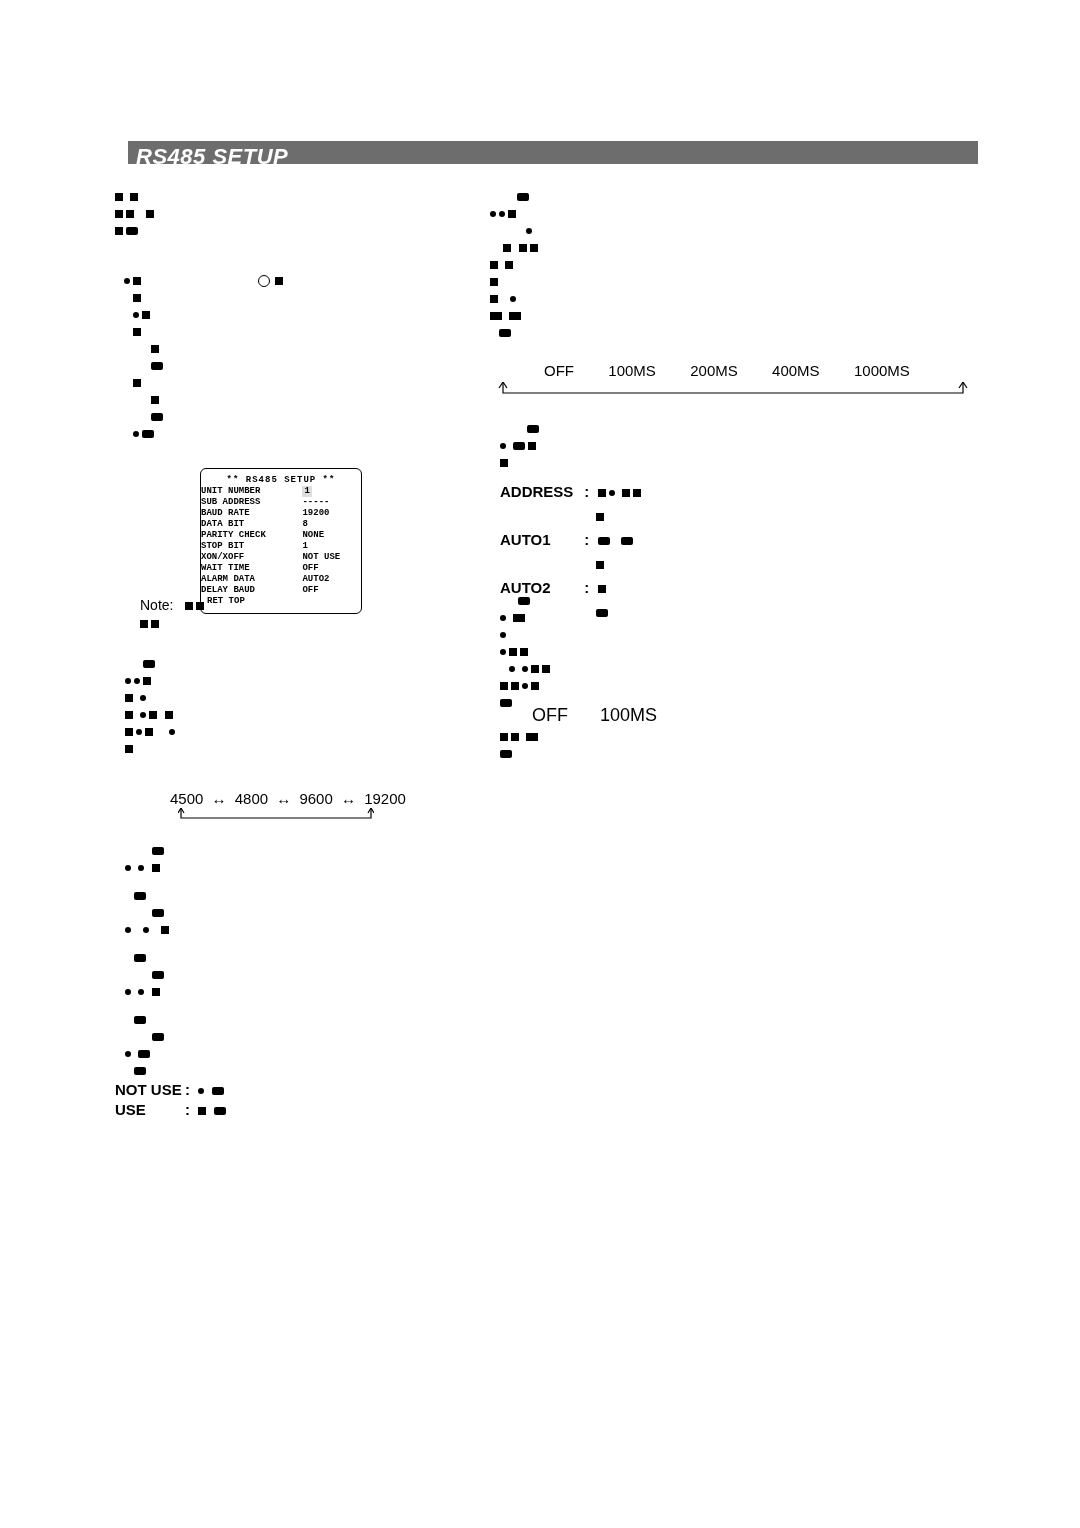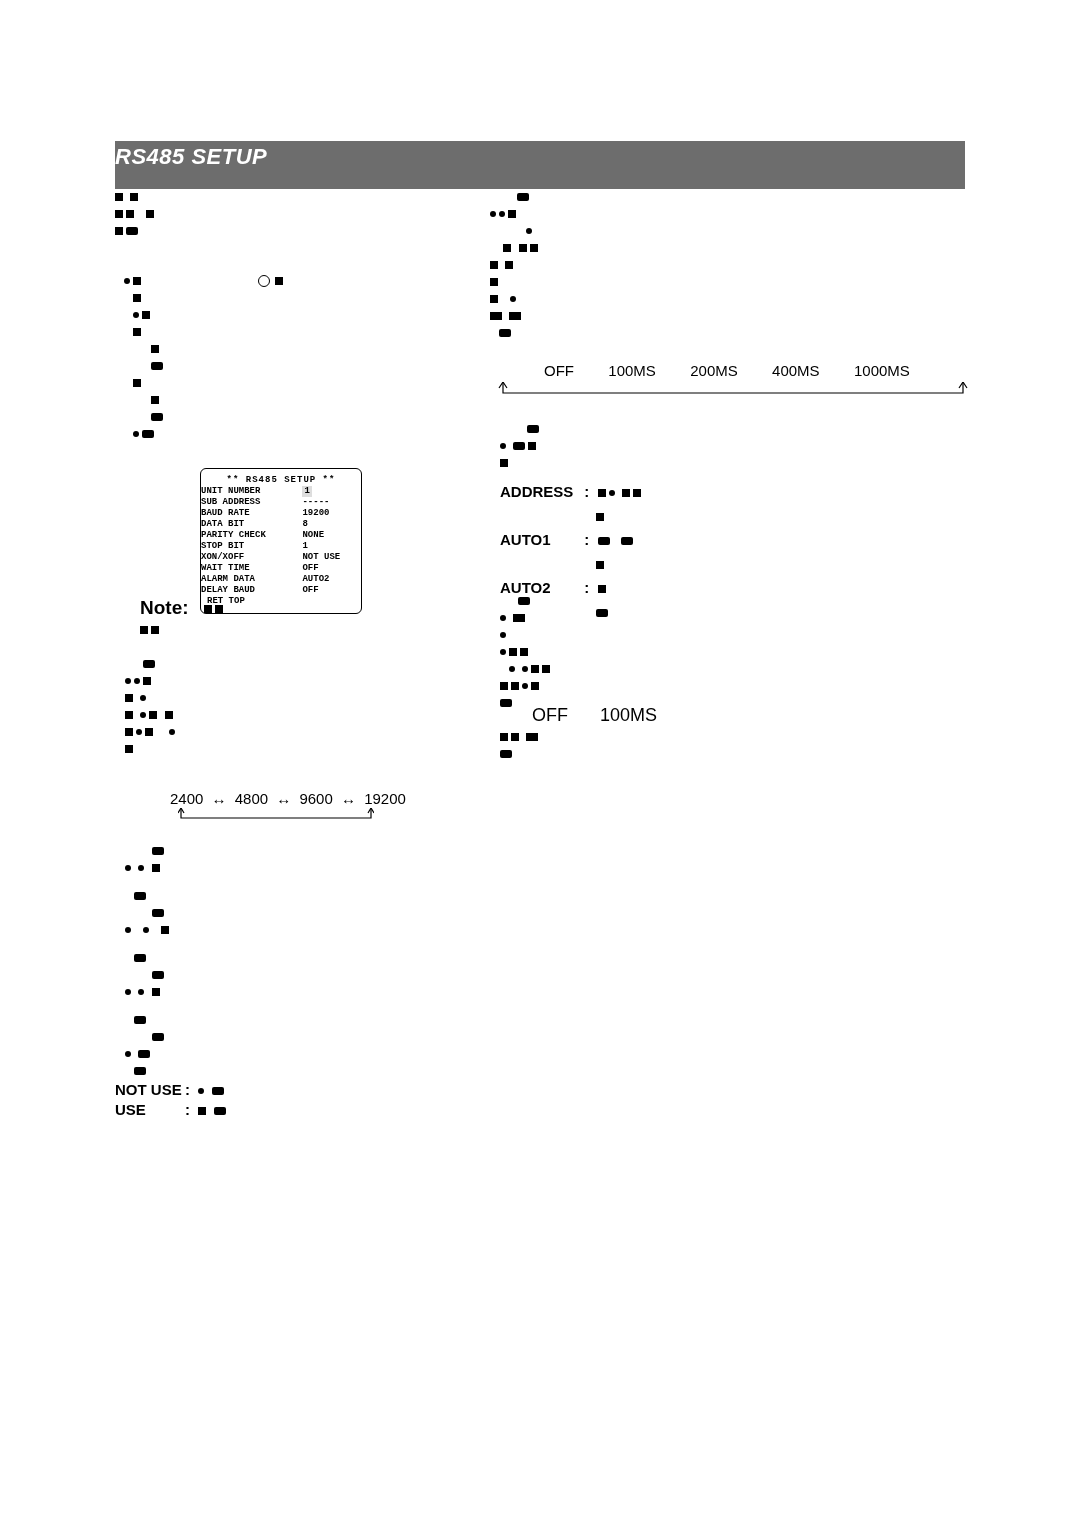"RS485 SETUP" .title-bar { height: 48px -> 23px; left: 115px -> 128px; padding-left: none -> 8px }
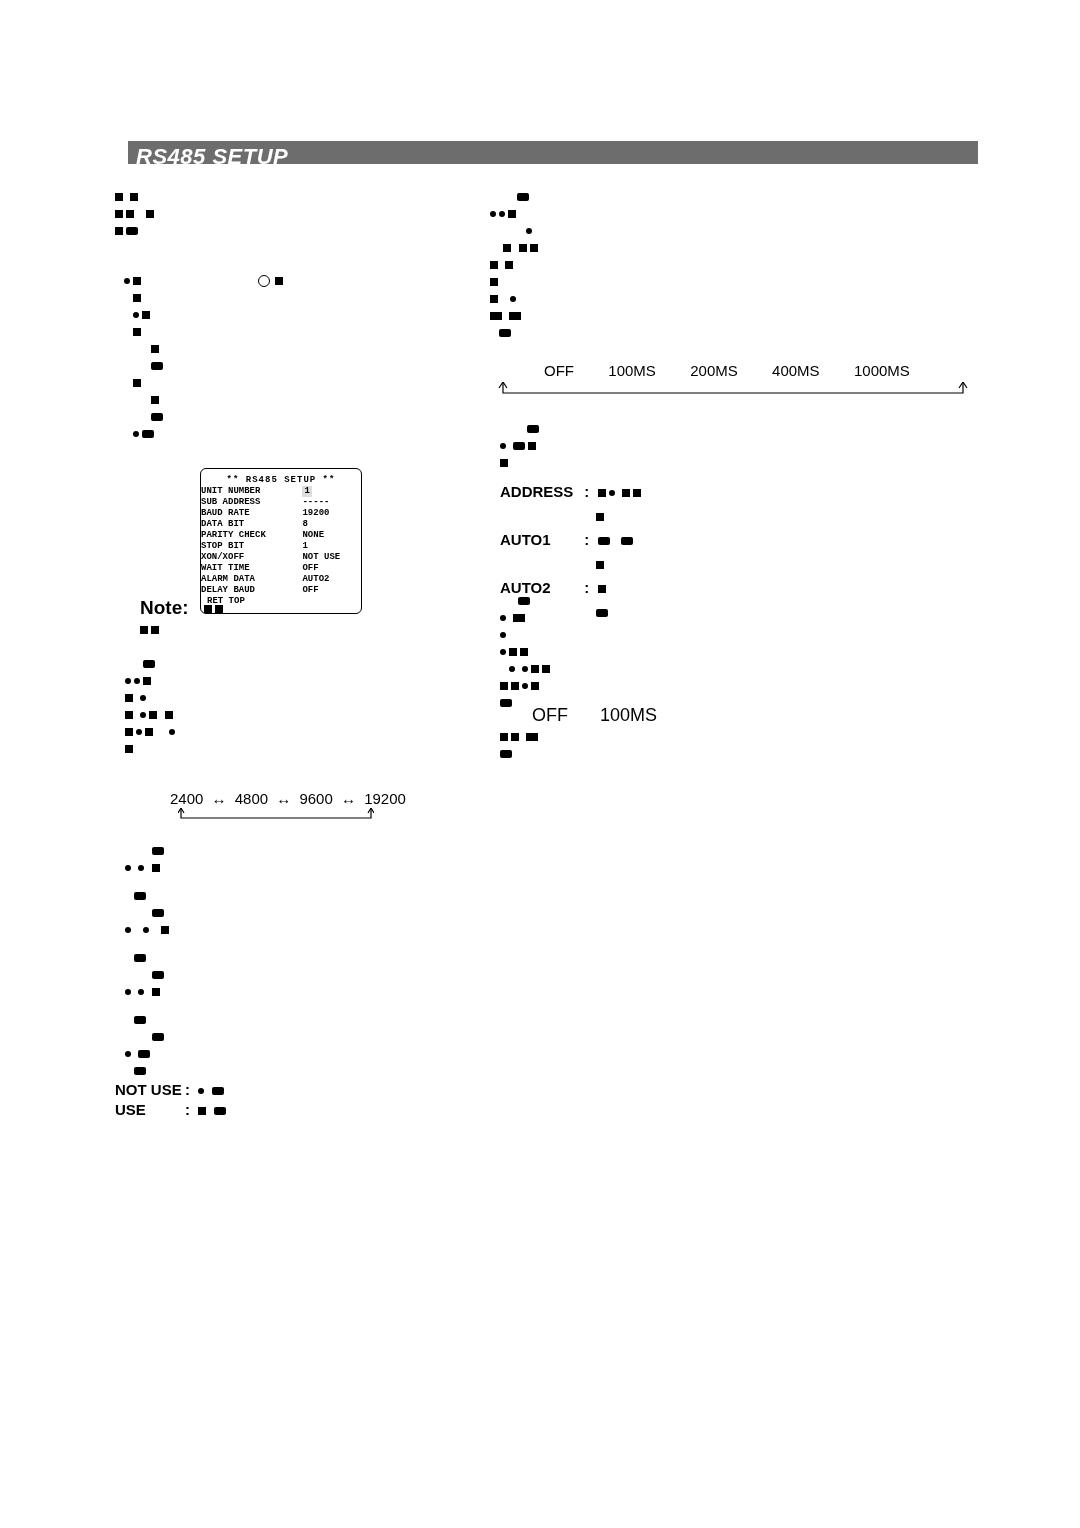"Note:" .note-label { font-size: 19px -> 14px; font-weight: bold -> normal }
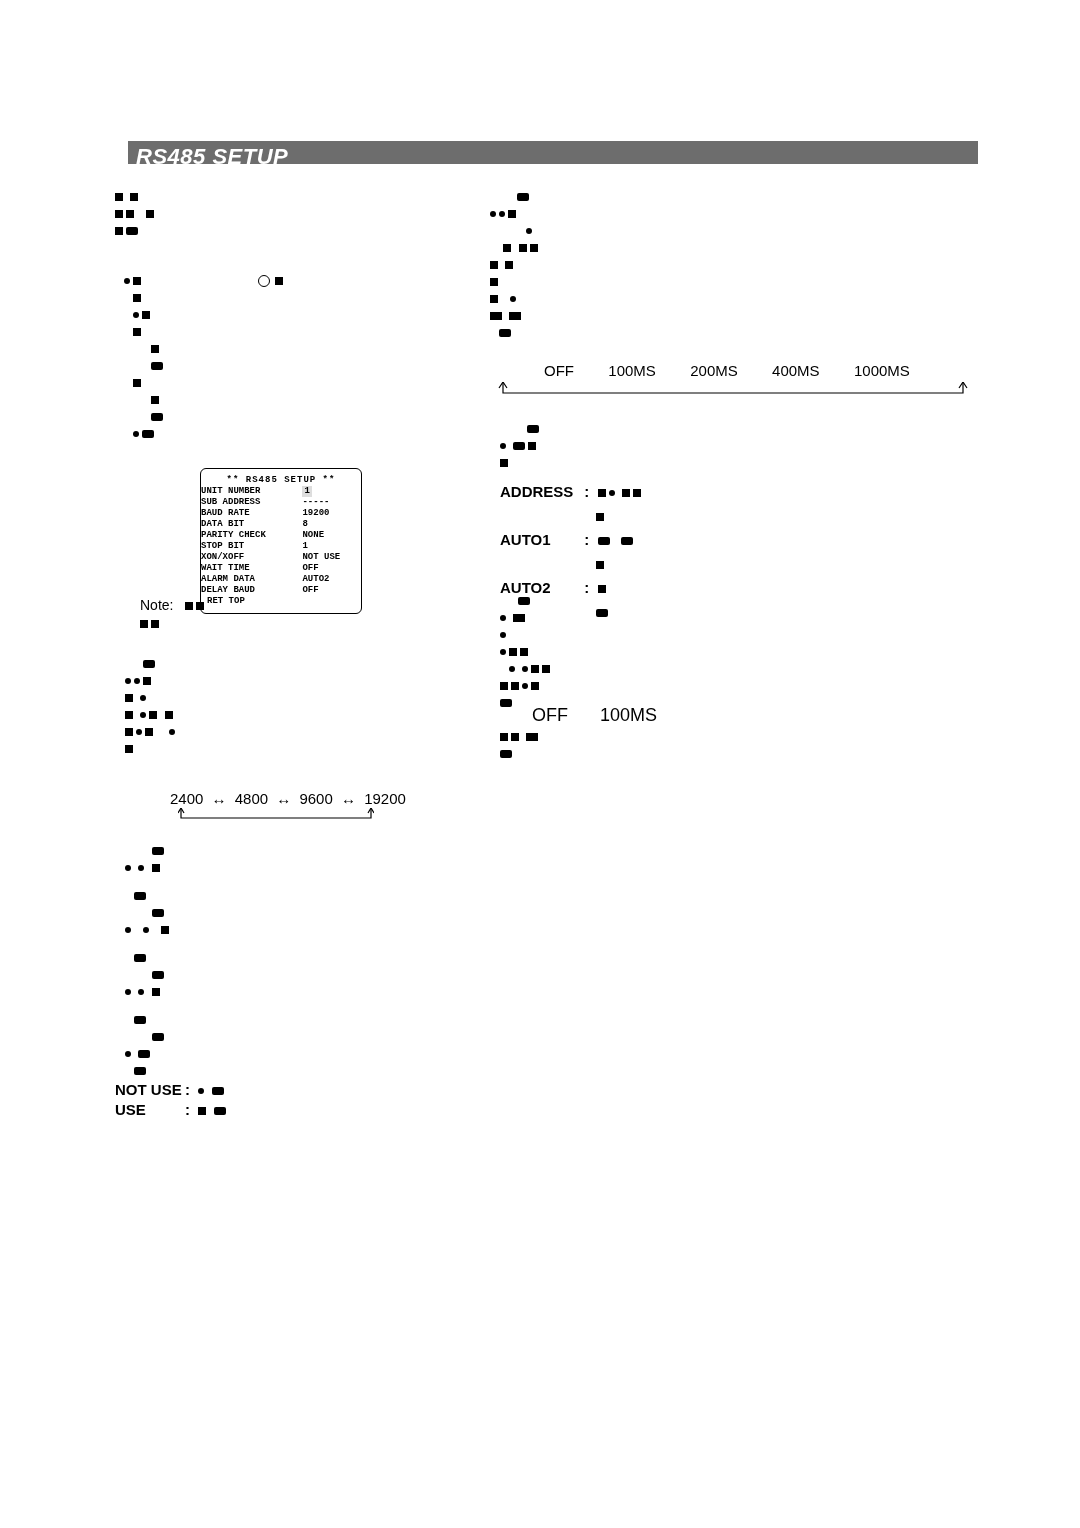"2400" span { text: 2400 -> 4500 }
